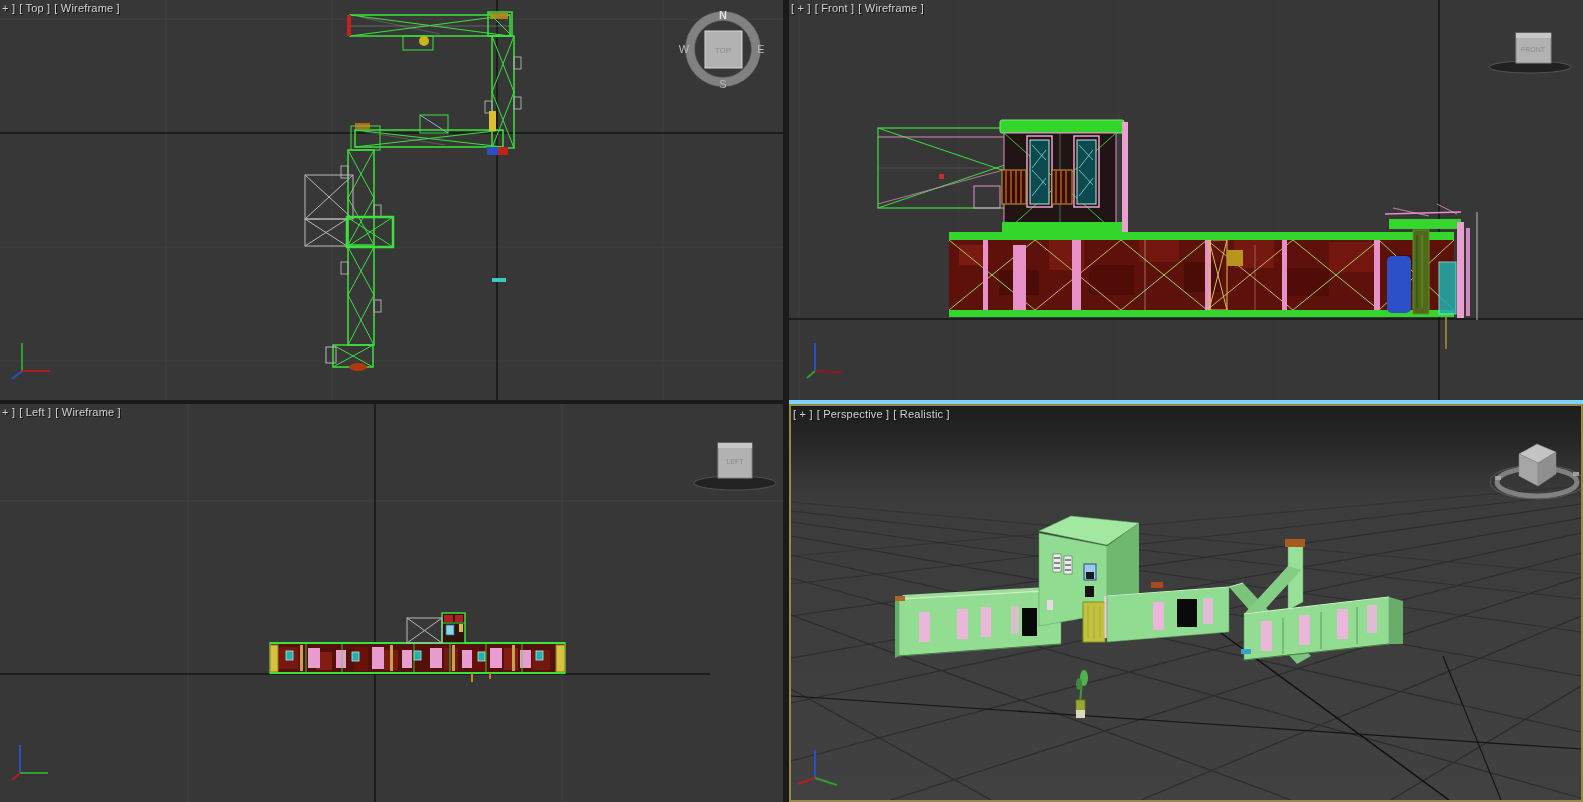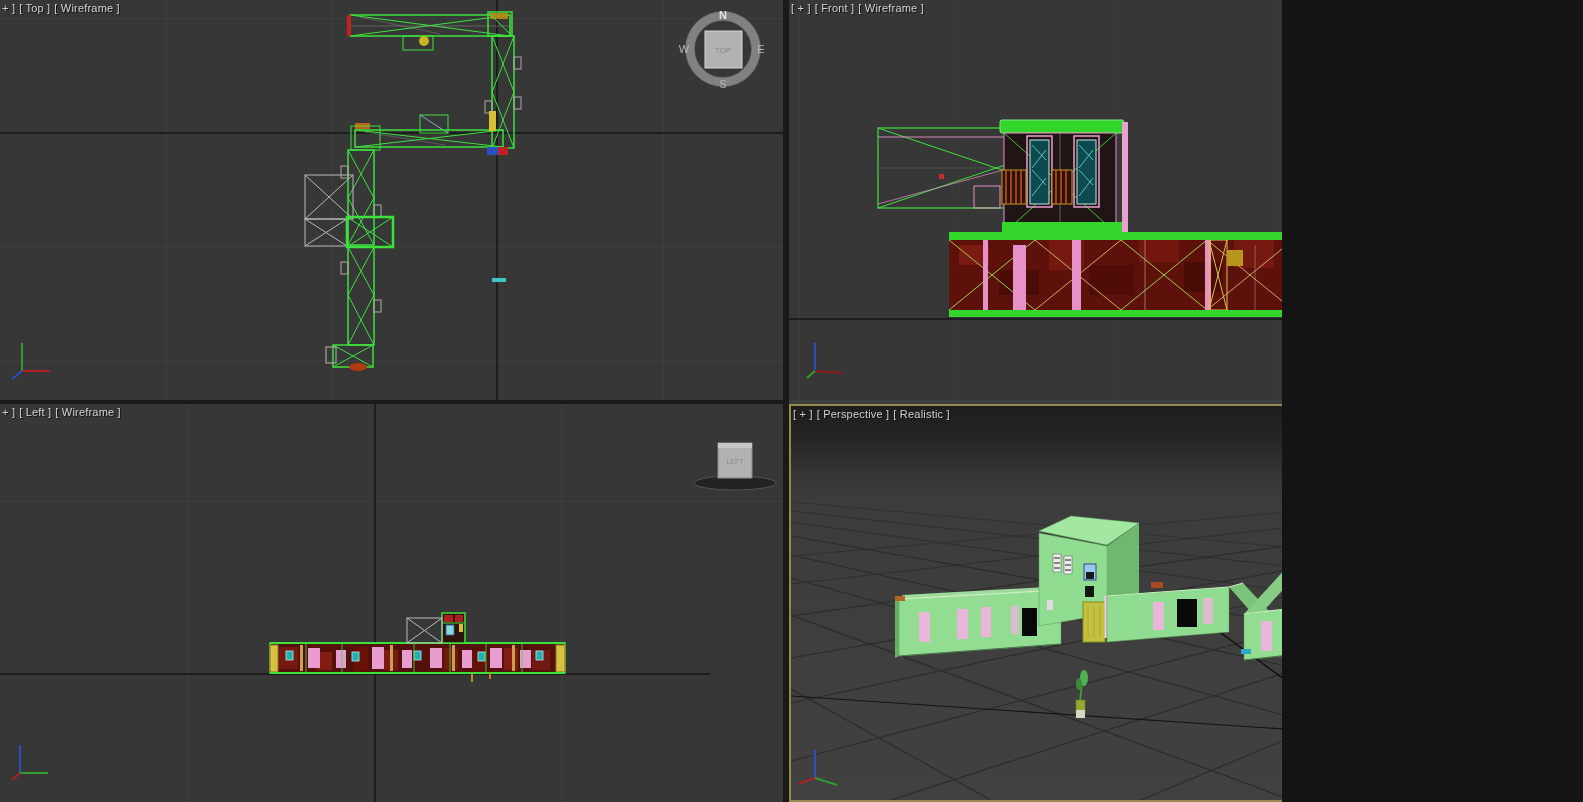"+ ] [ Top ]" .scene { background: #404040 -> #7dd3fc; width: 1282px -> 1583px }
